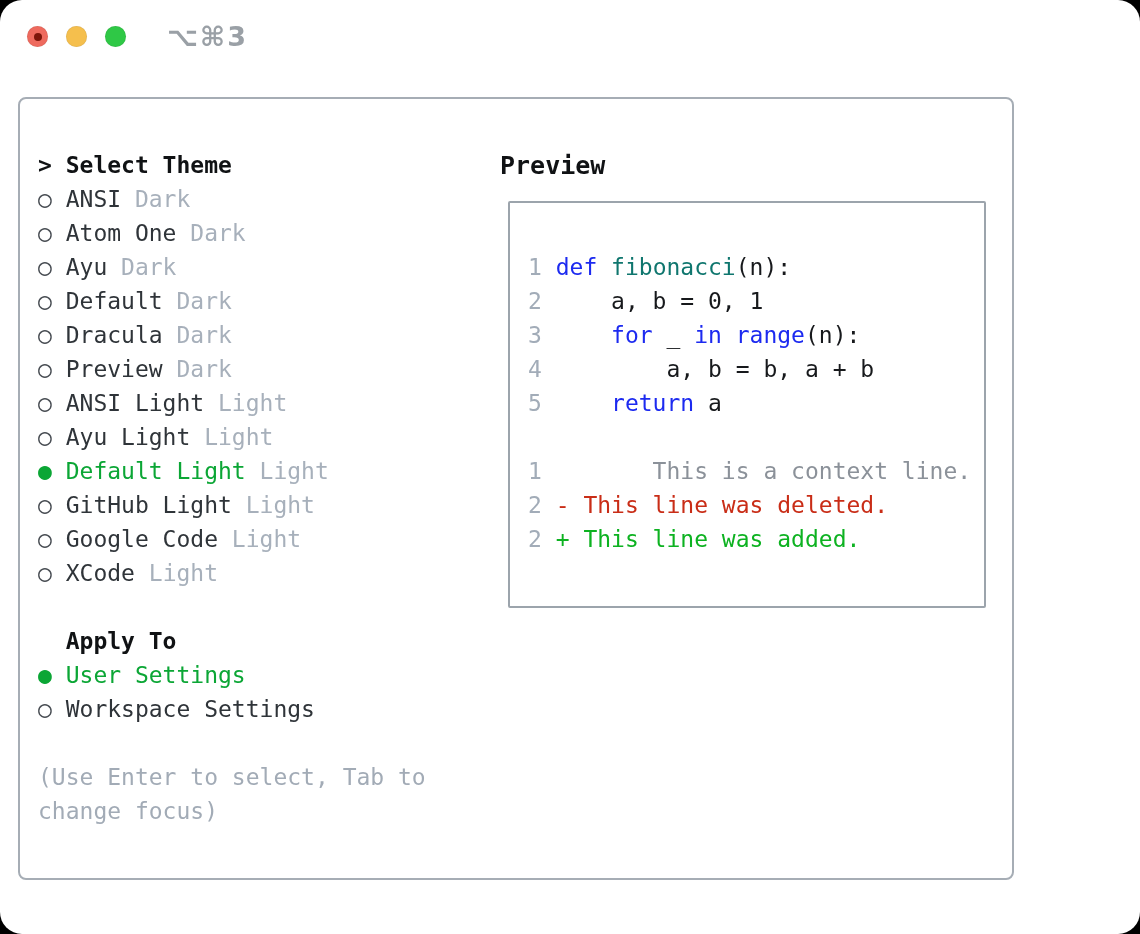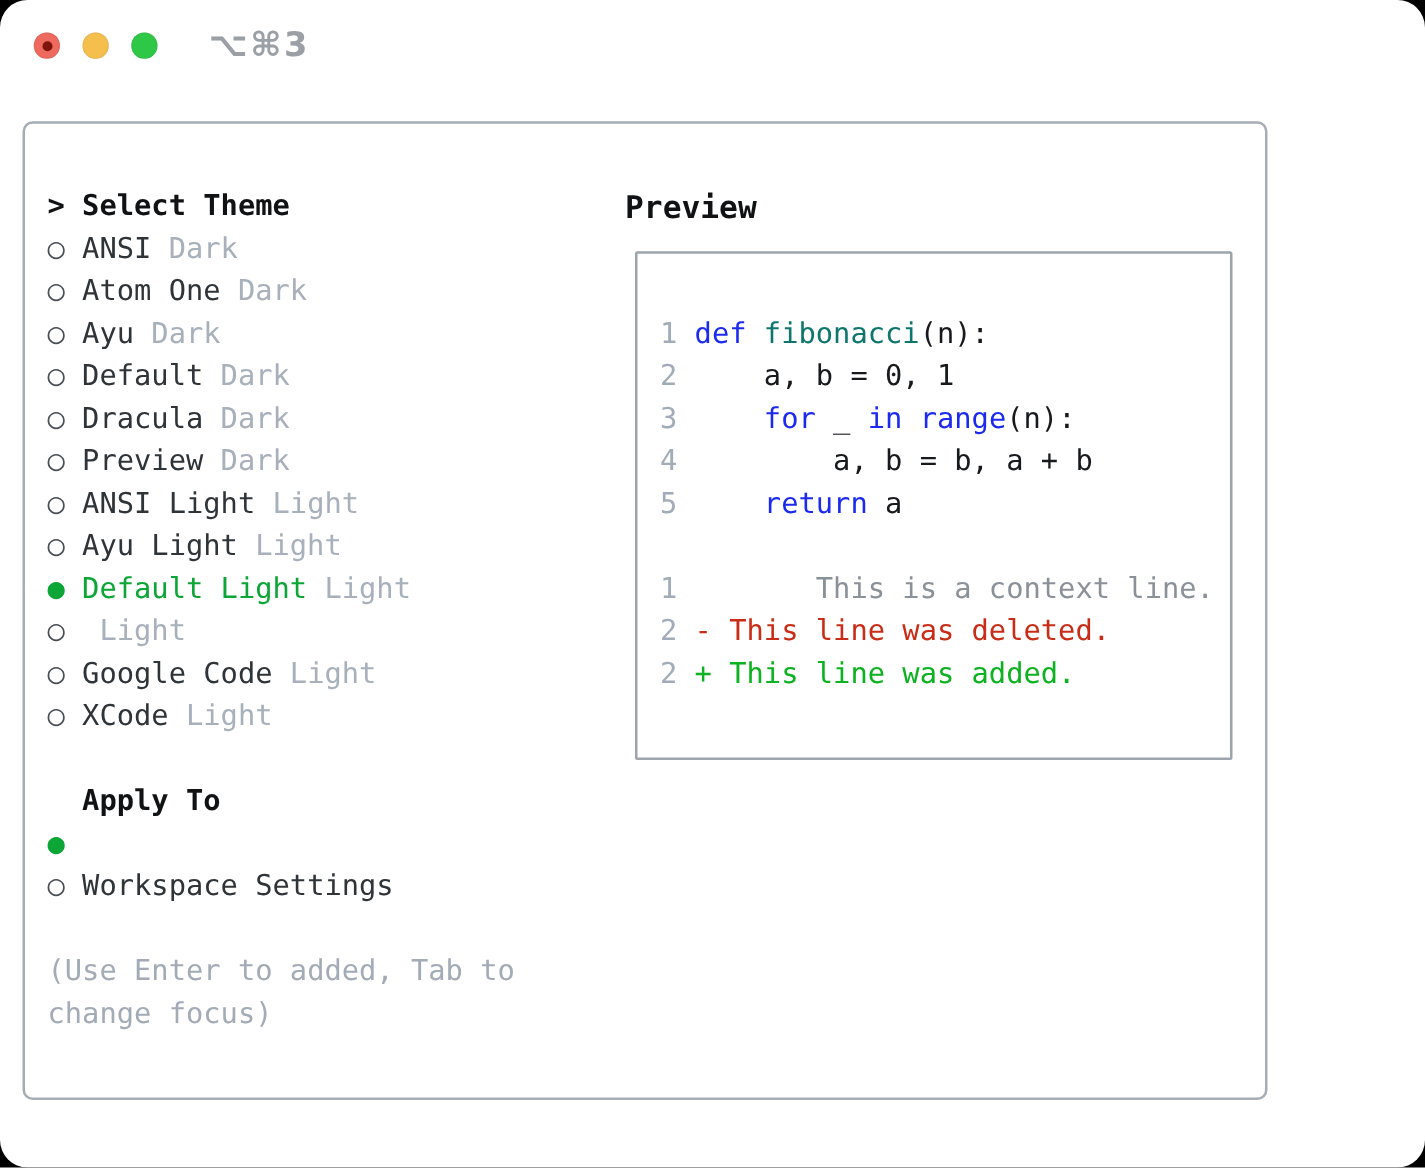"GitHub Light" span.opt-name { html: none -> <span>GitHub Light</span> }
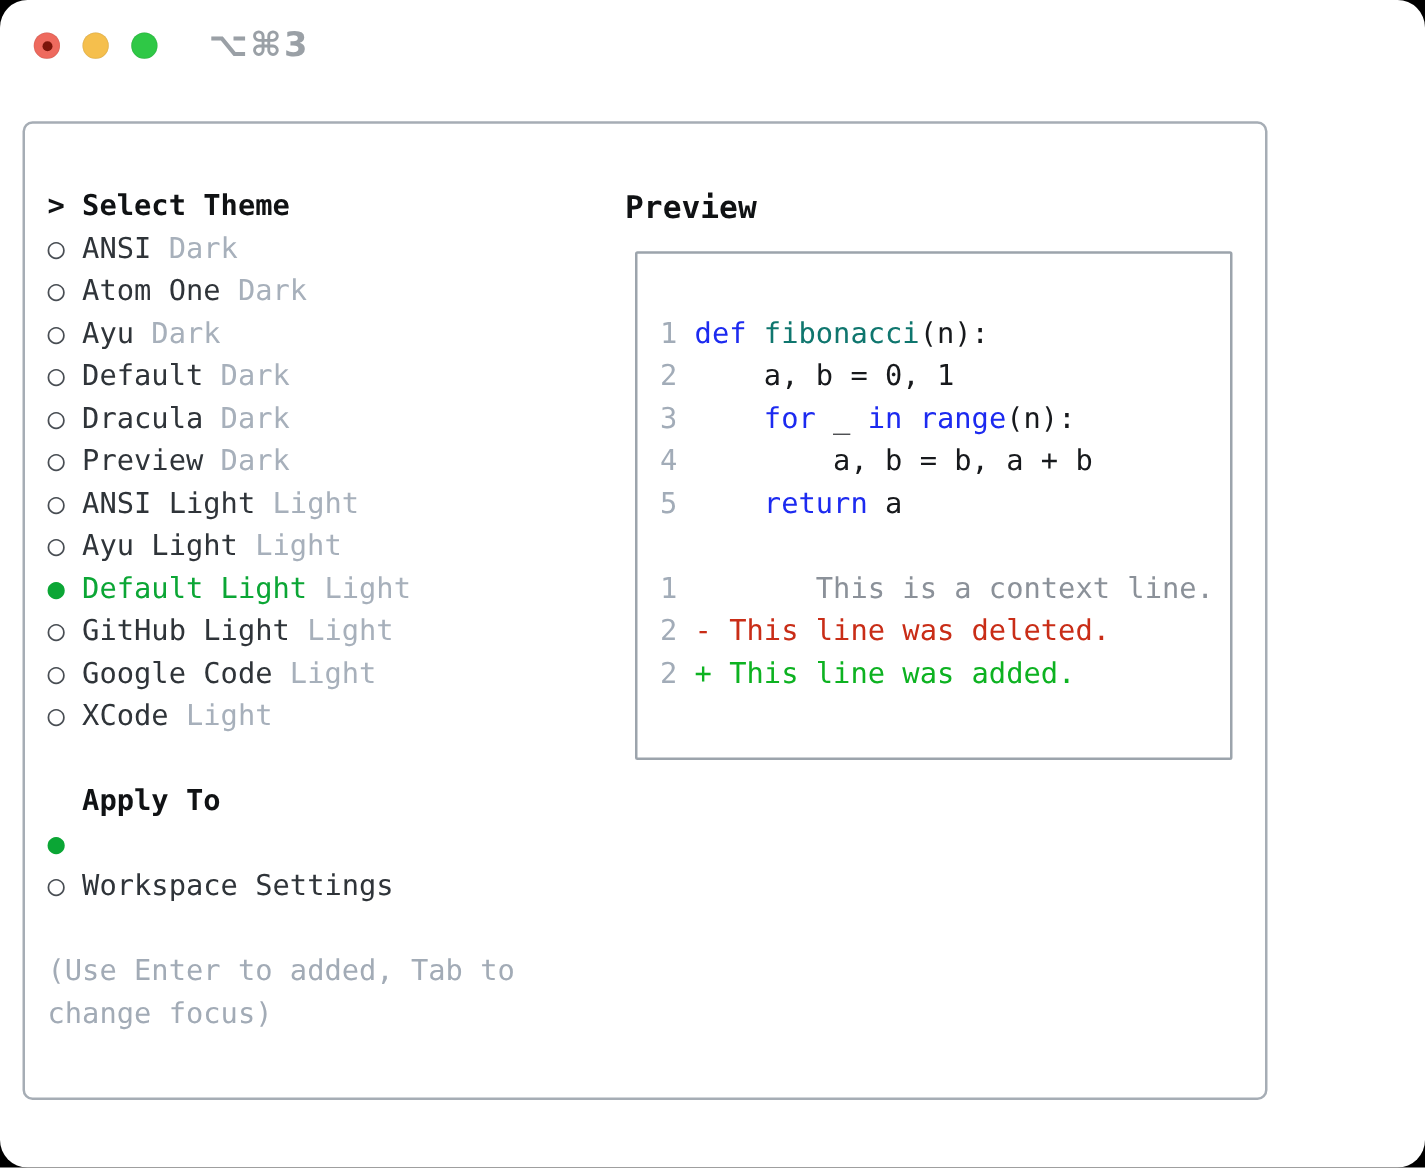"User Settings" span.opt-name { html: none -> <span>User Settings</span> }
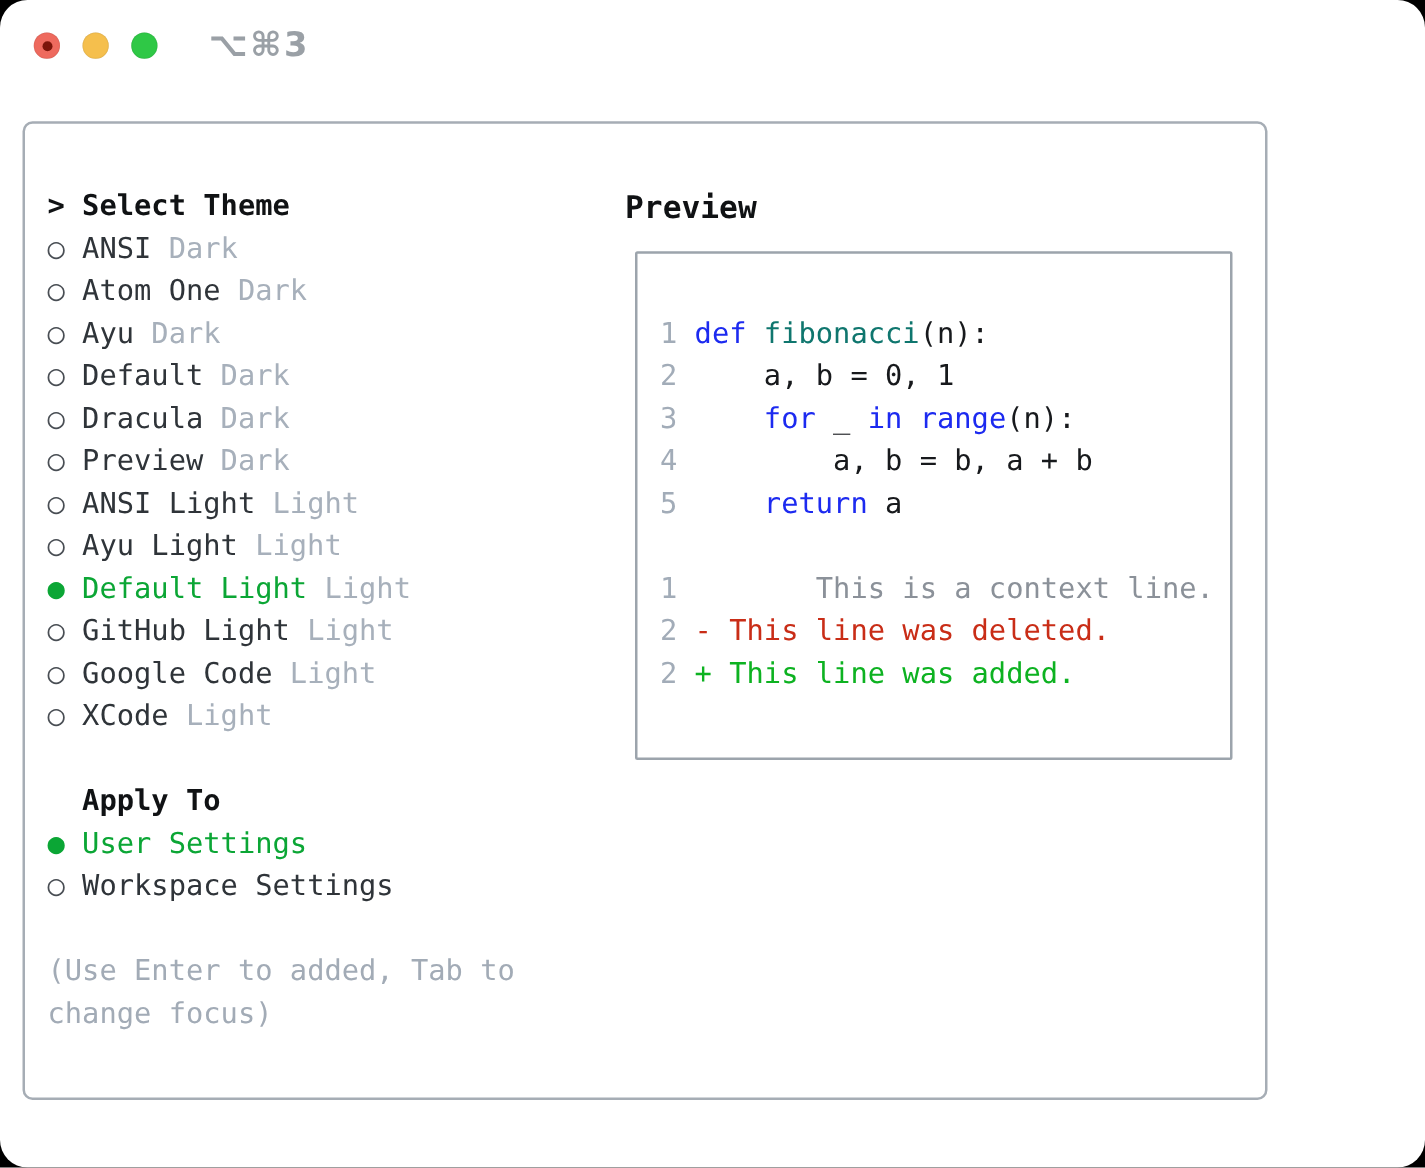"(Use Enter to added, Tab" div.hint { text: added -> select }
